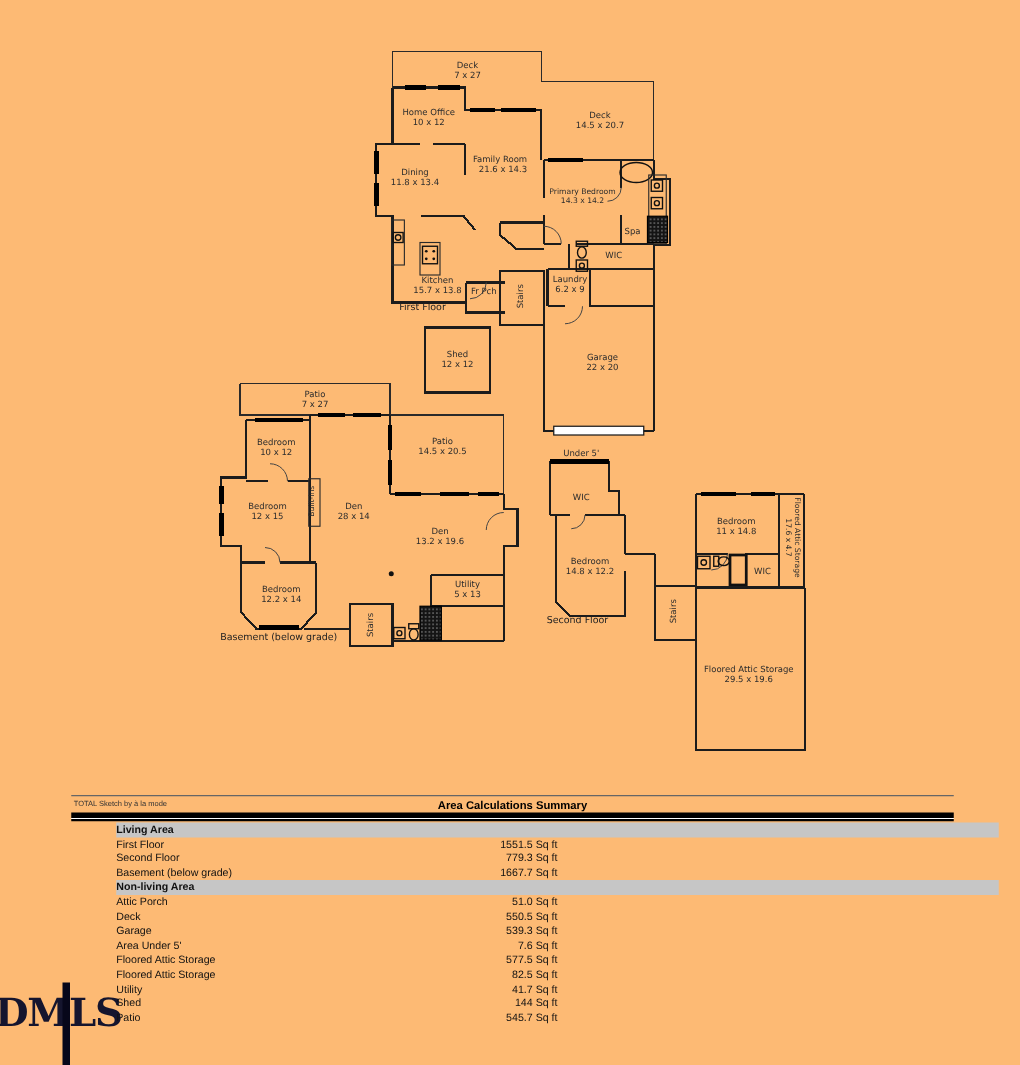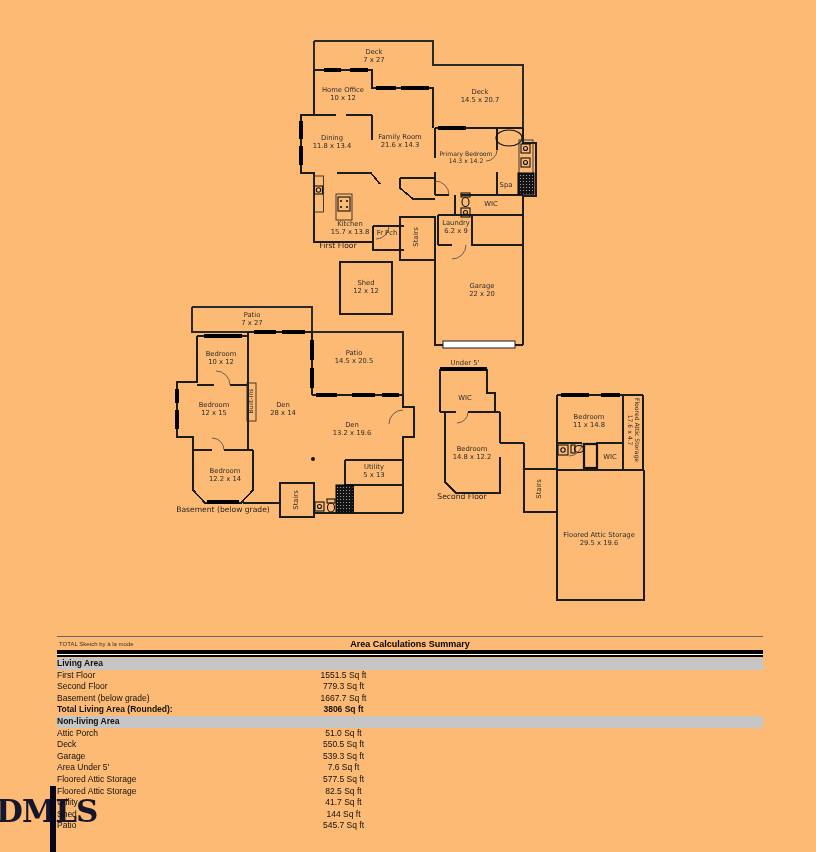"Family Room" div.lbl { text-align: none -> right; top: 142px -> 132px }
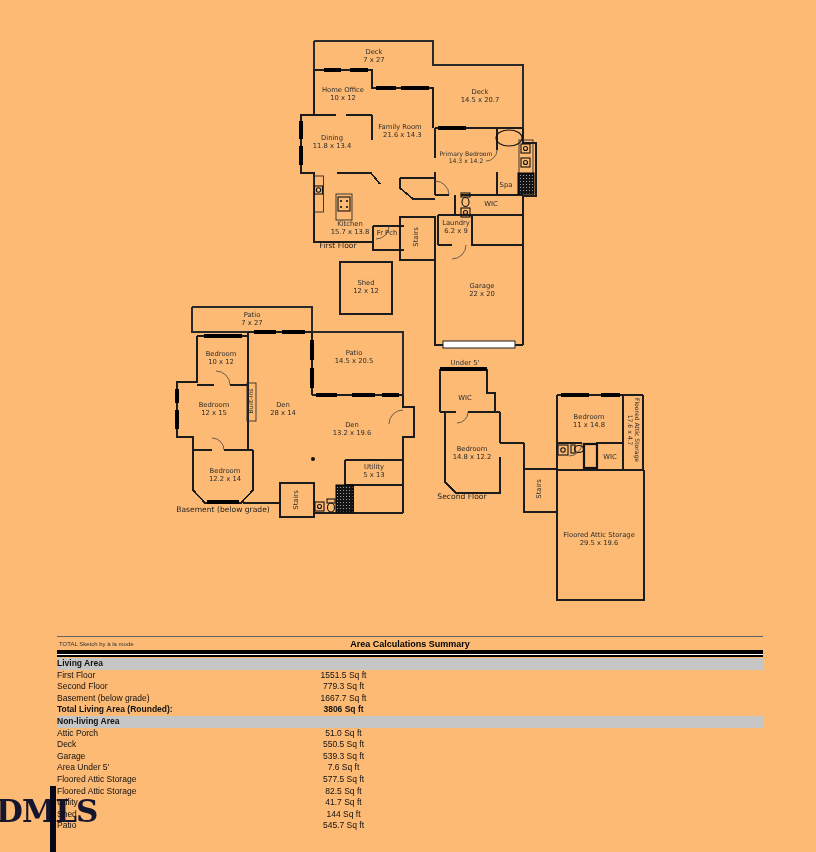"Living Area" table.sum { margin-left: none -> 36px }
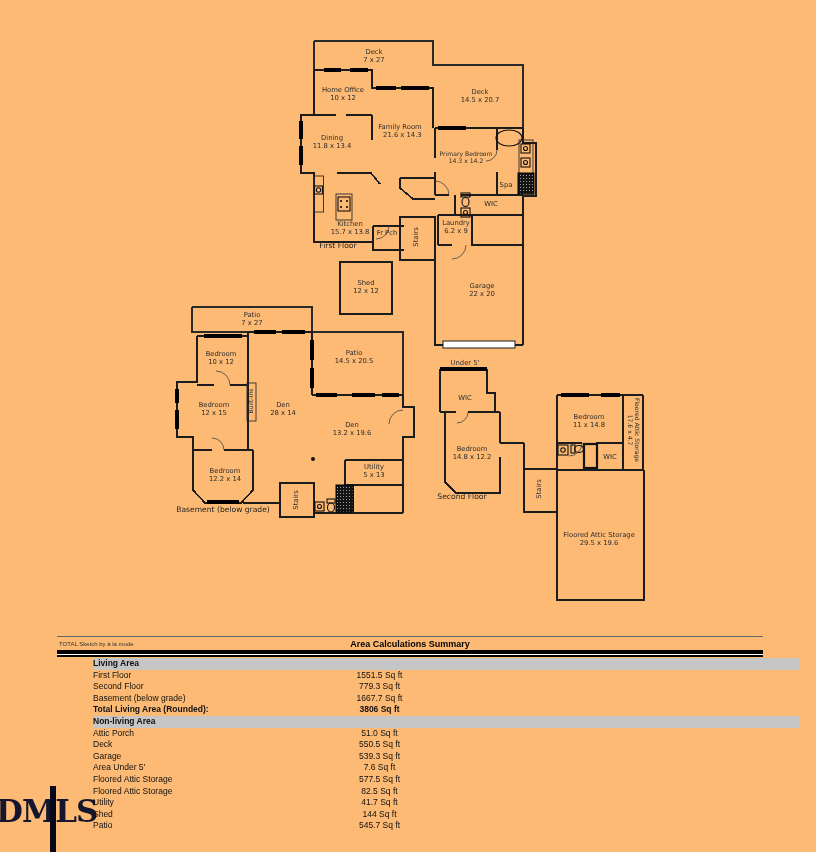"1551.5 Sq ft" td.val { text-align: center -> right }
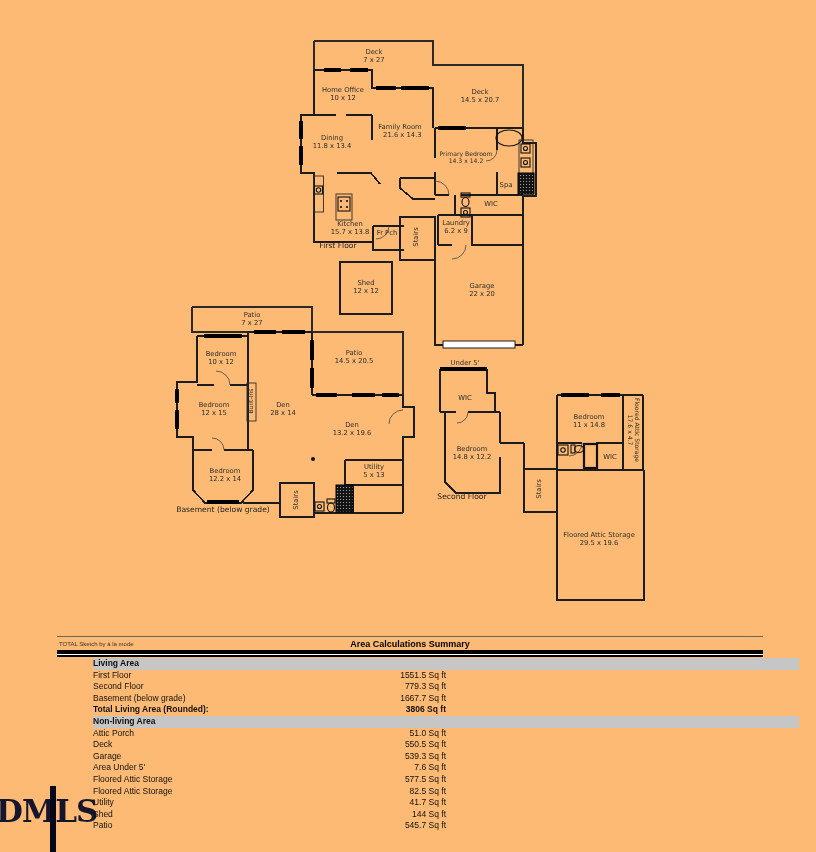"Total Living Area (Rounded):" tr.total { html: <tr> <td>Total Living Area (Rounded):</td> <td>3806 Sq ft</td> <td></td> </tr> -> none }
